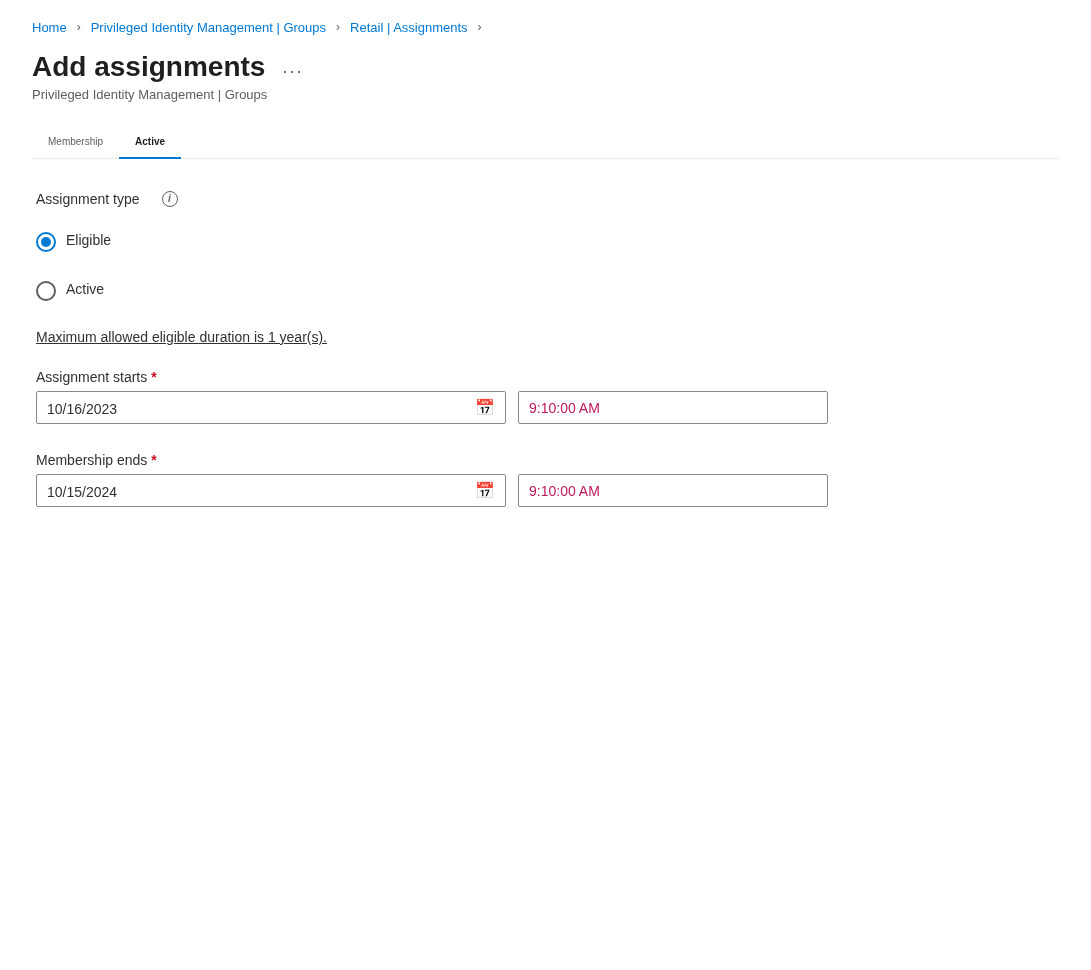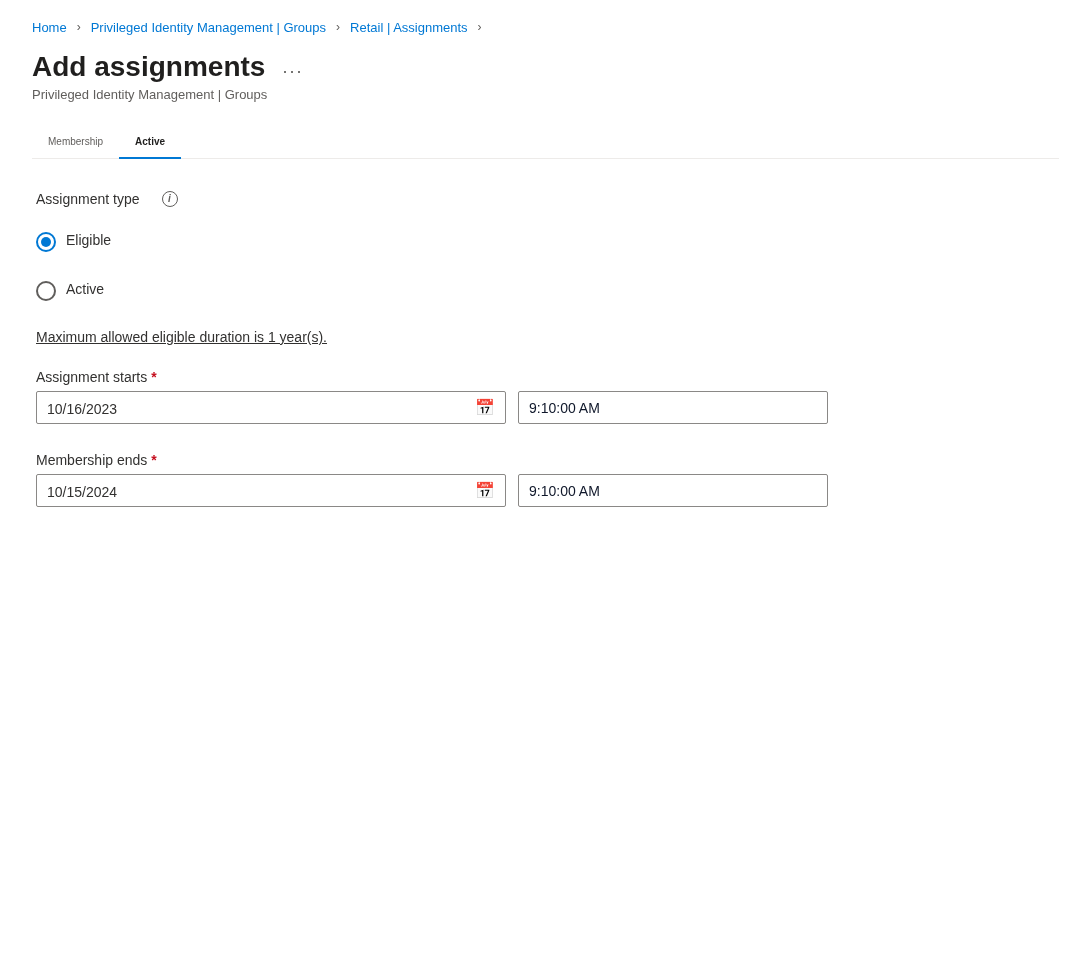"9:10:00 AM" .time-input { color: #0f172a -> #be185d }
